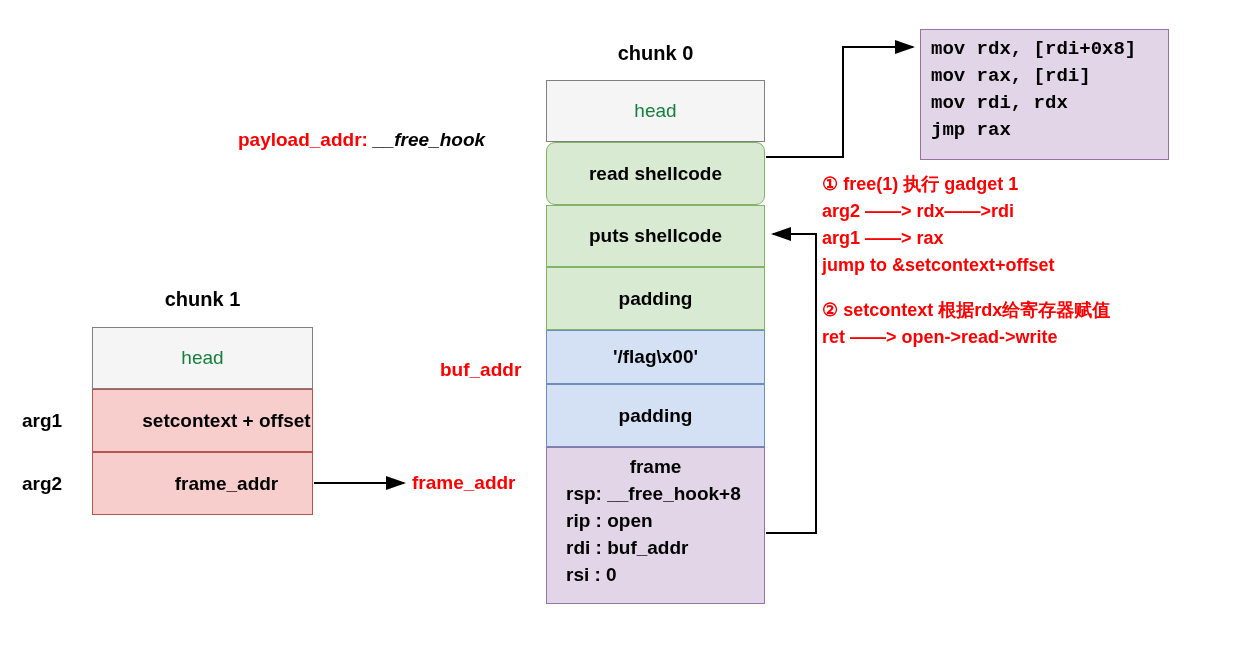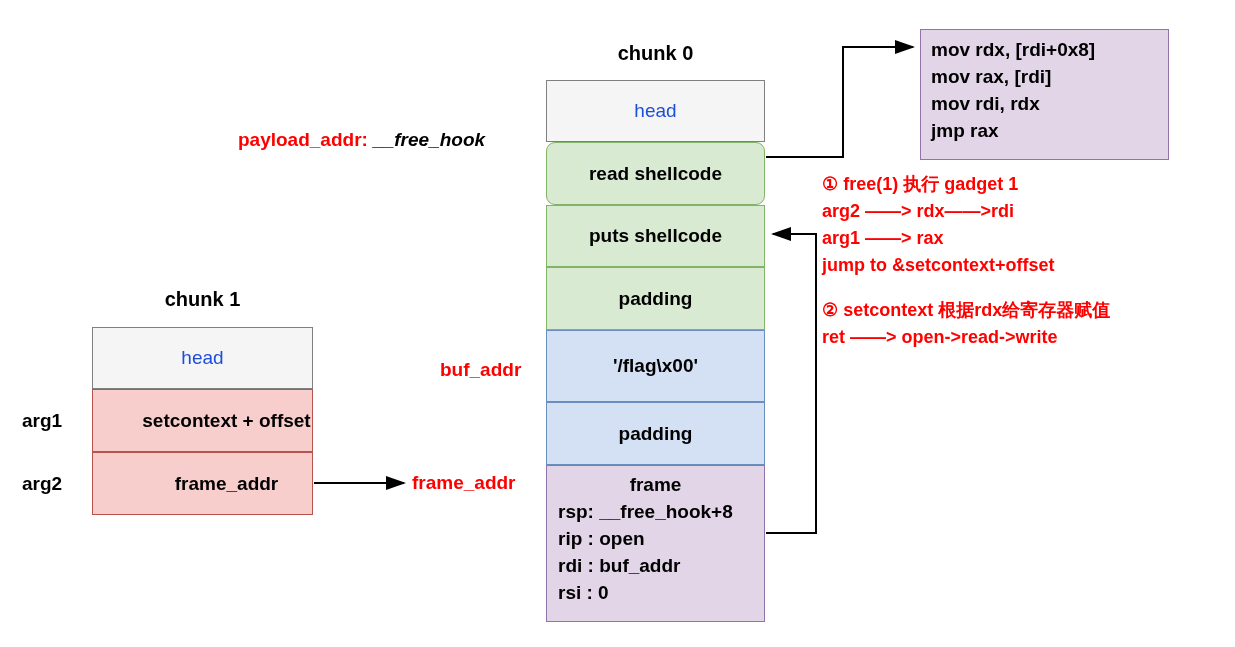"mov rdx, [rdi+0x8]" .asm-box { font-family: none -> Liberation Mono, monospace }
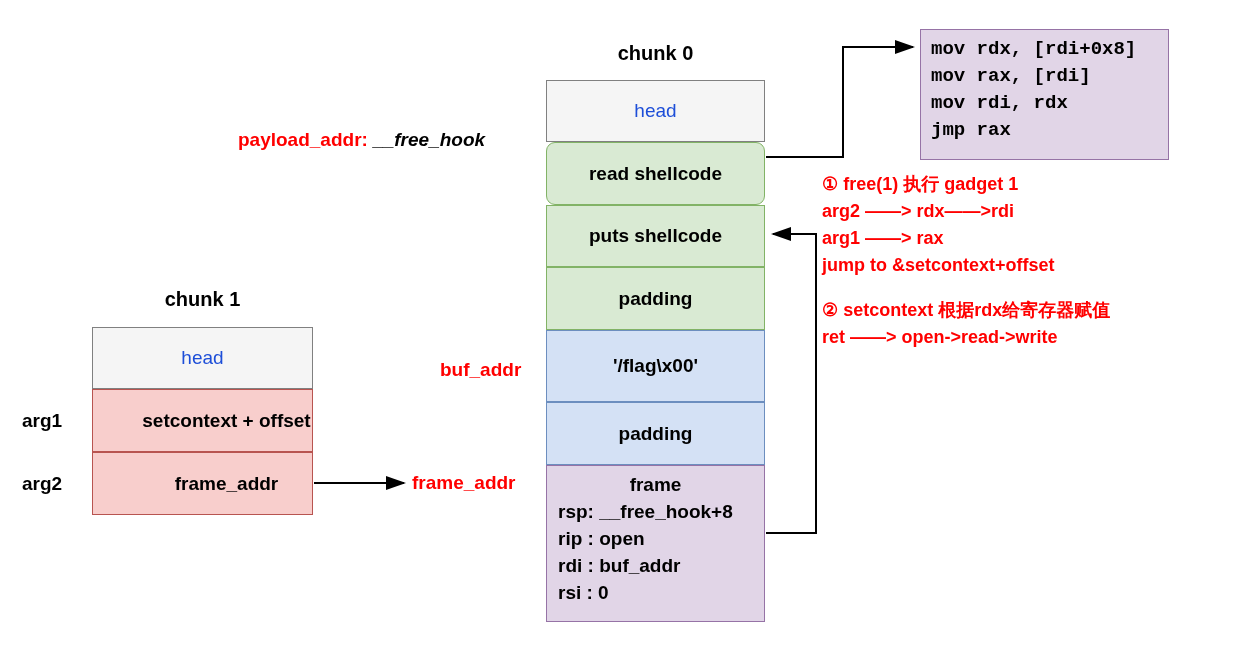"head" .row.head { color: #1d4ed8 -> #15803d }
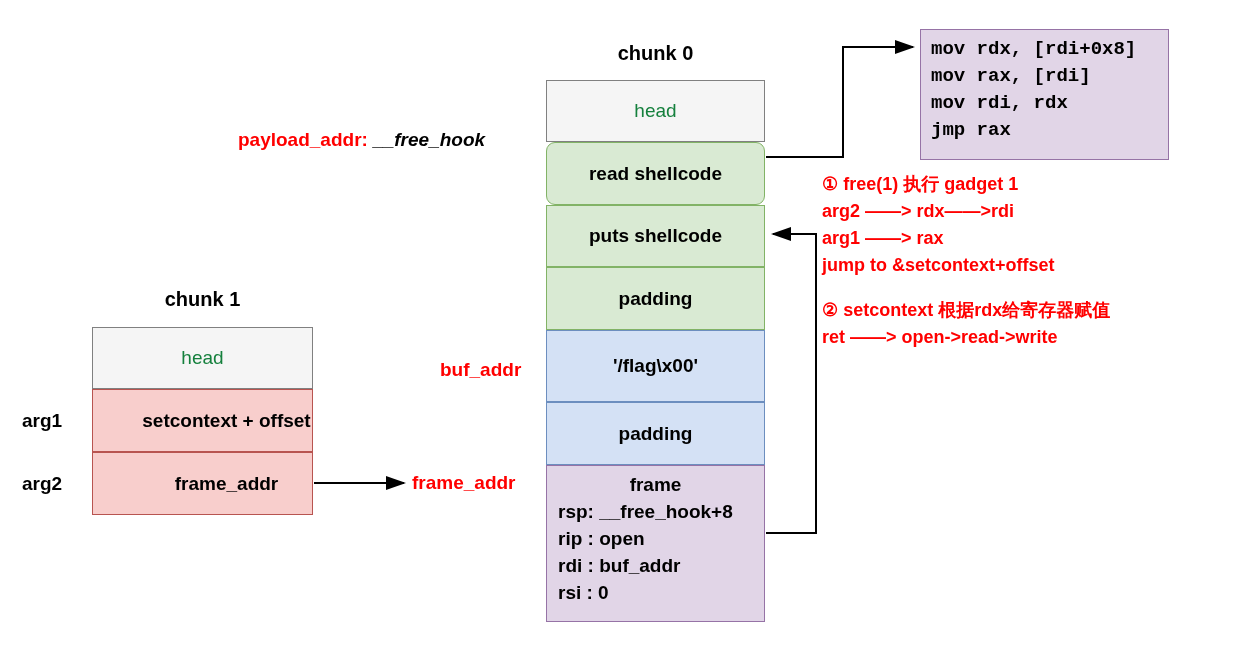"'/flag\x00'" div.row { height: 72px -> 54px }
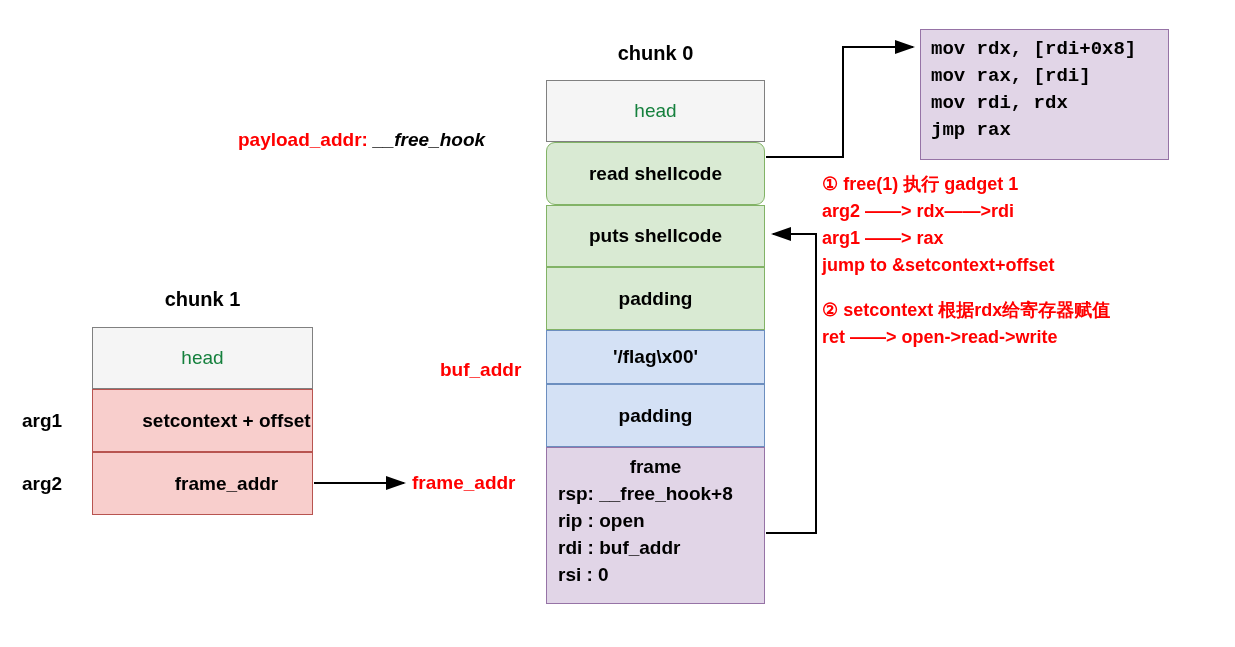"rsp: __free_hook+8" .frame-line { padding-left: 11px -> 19px }
